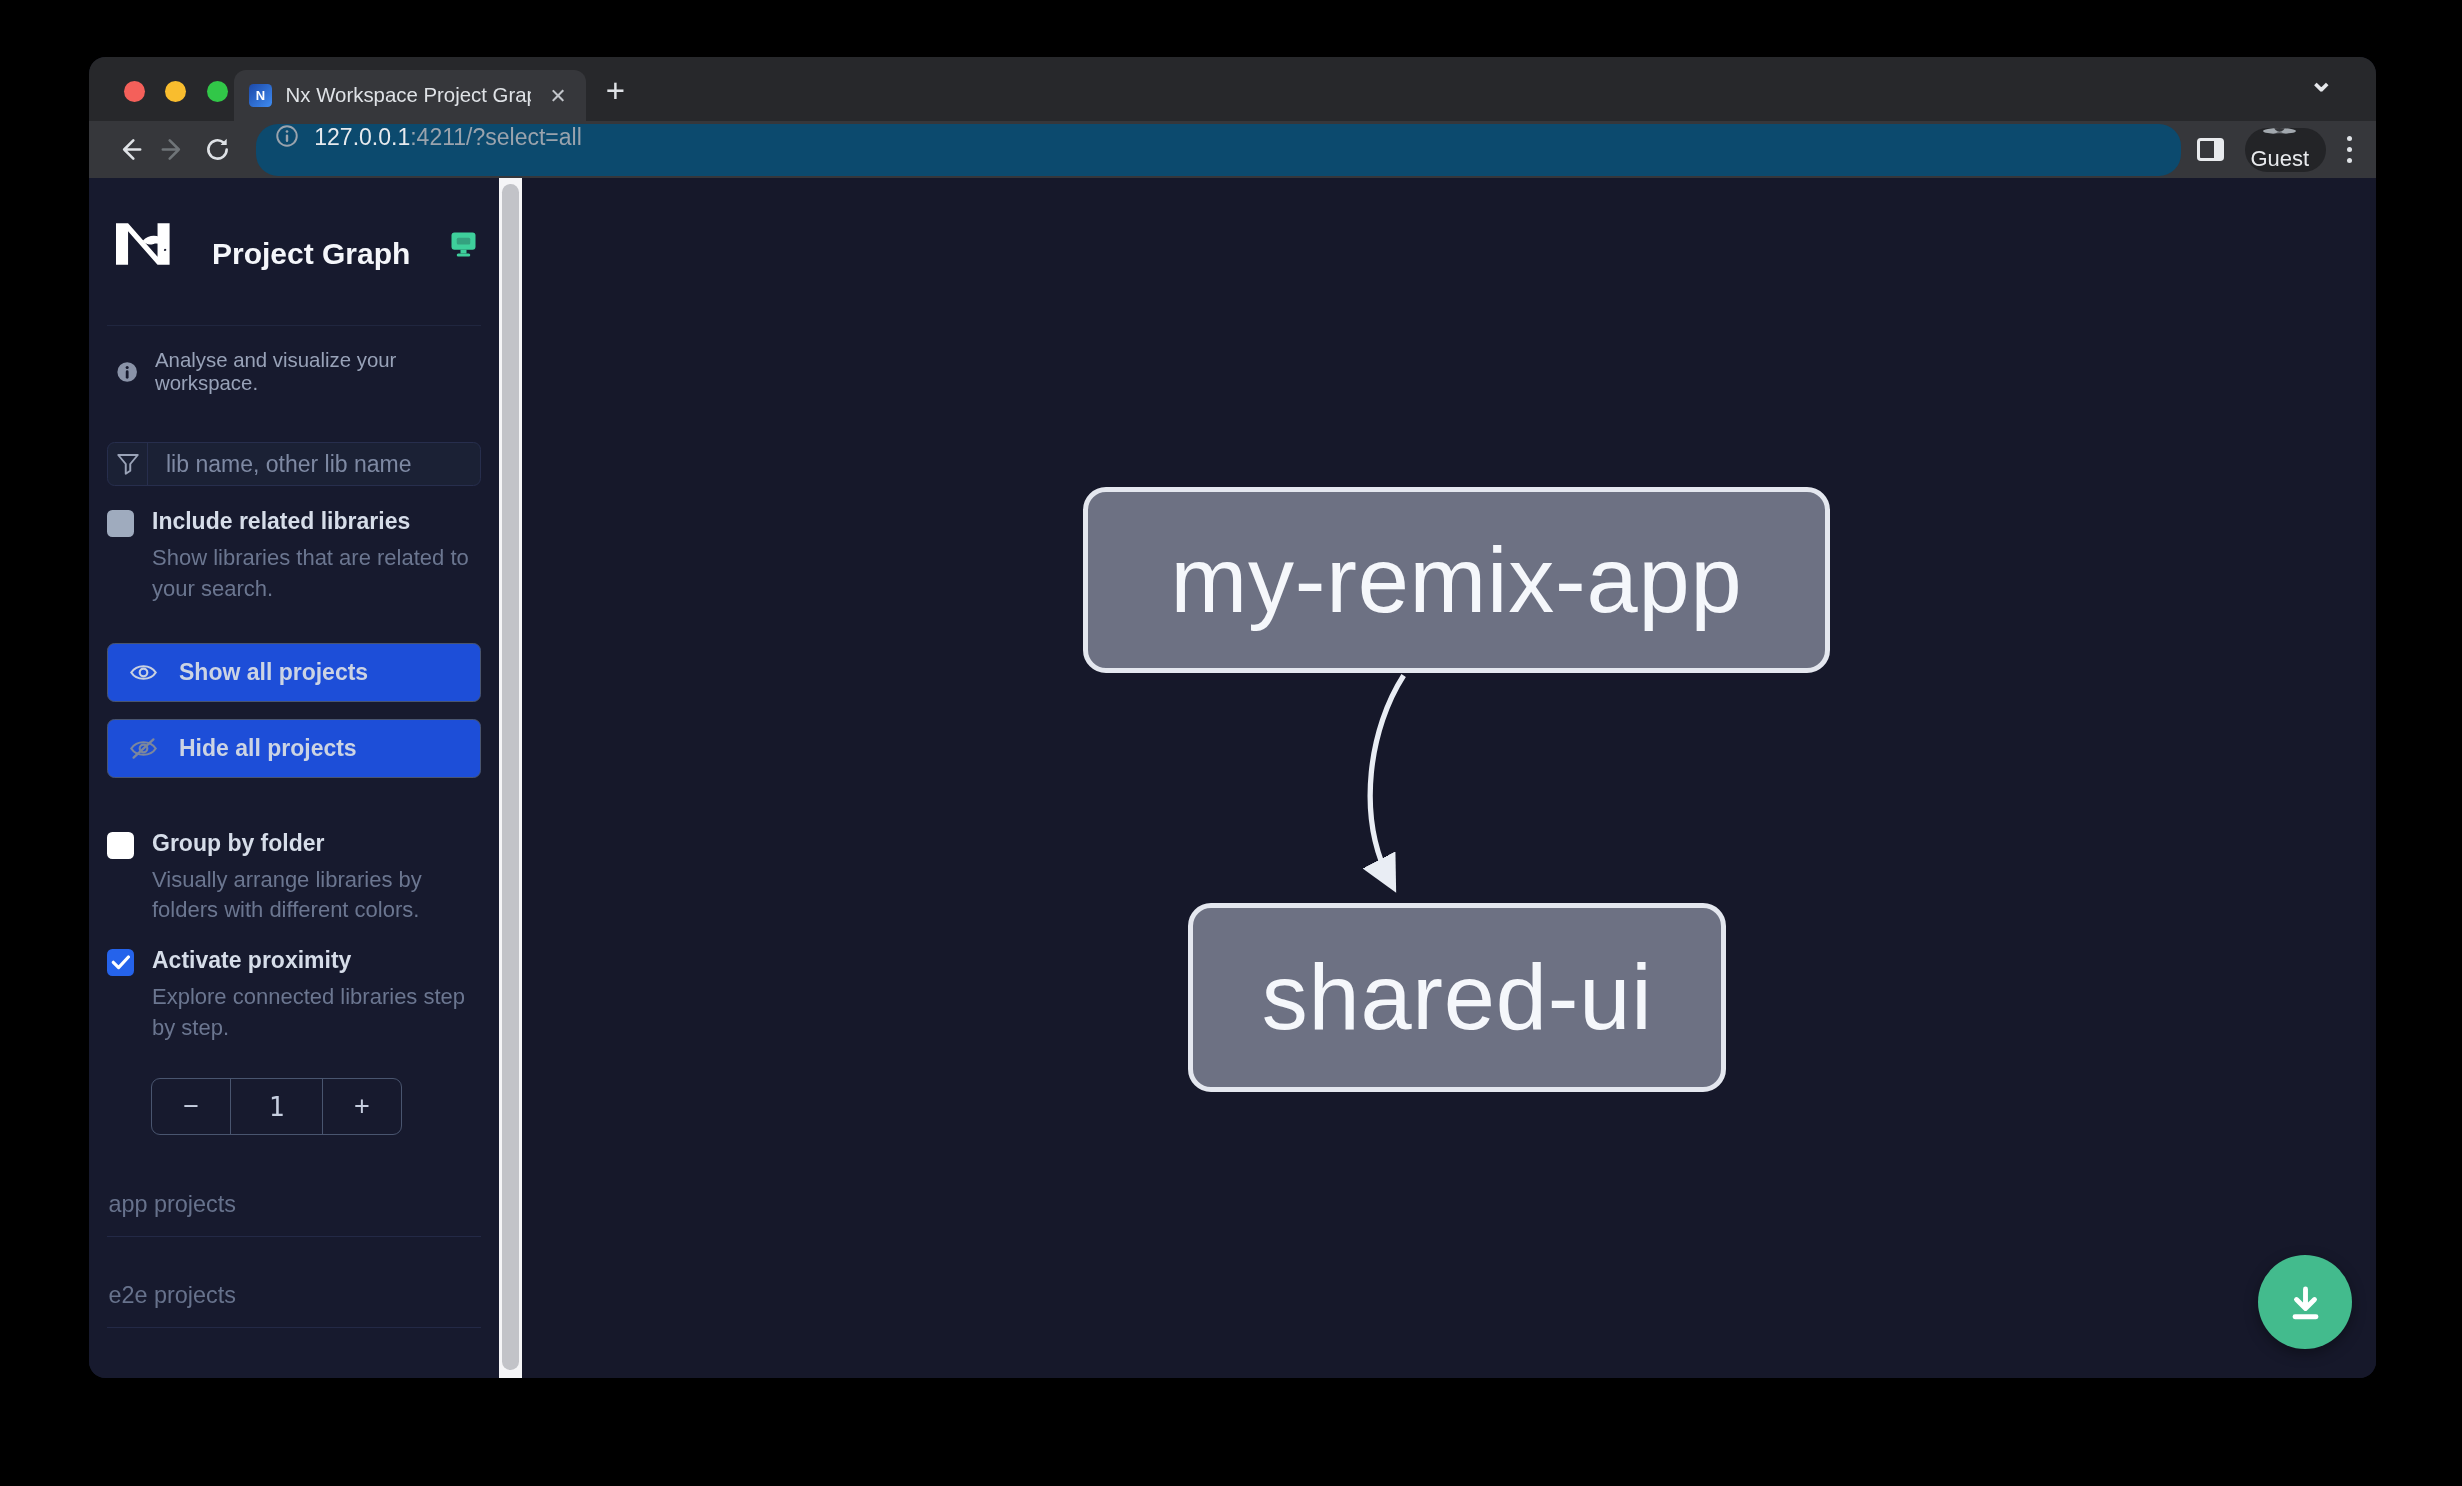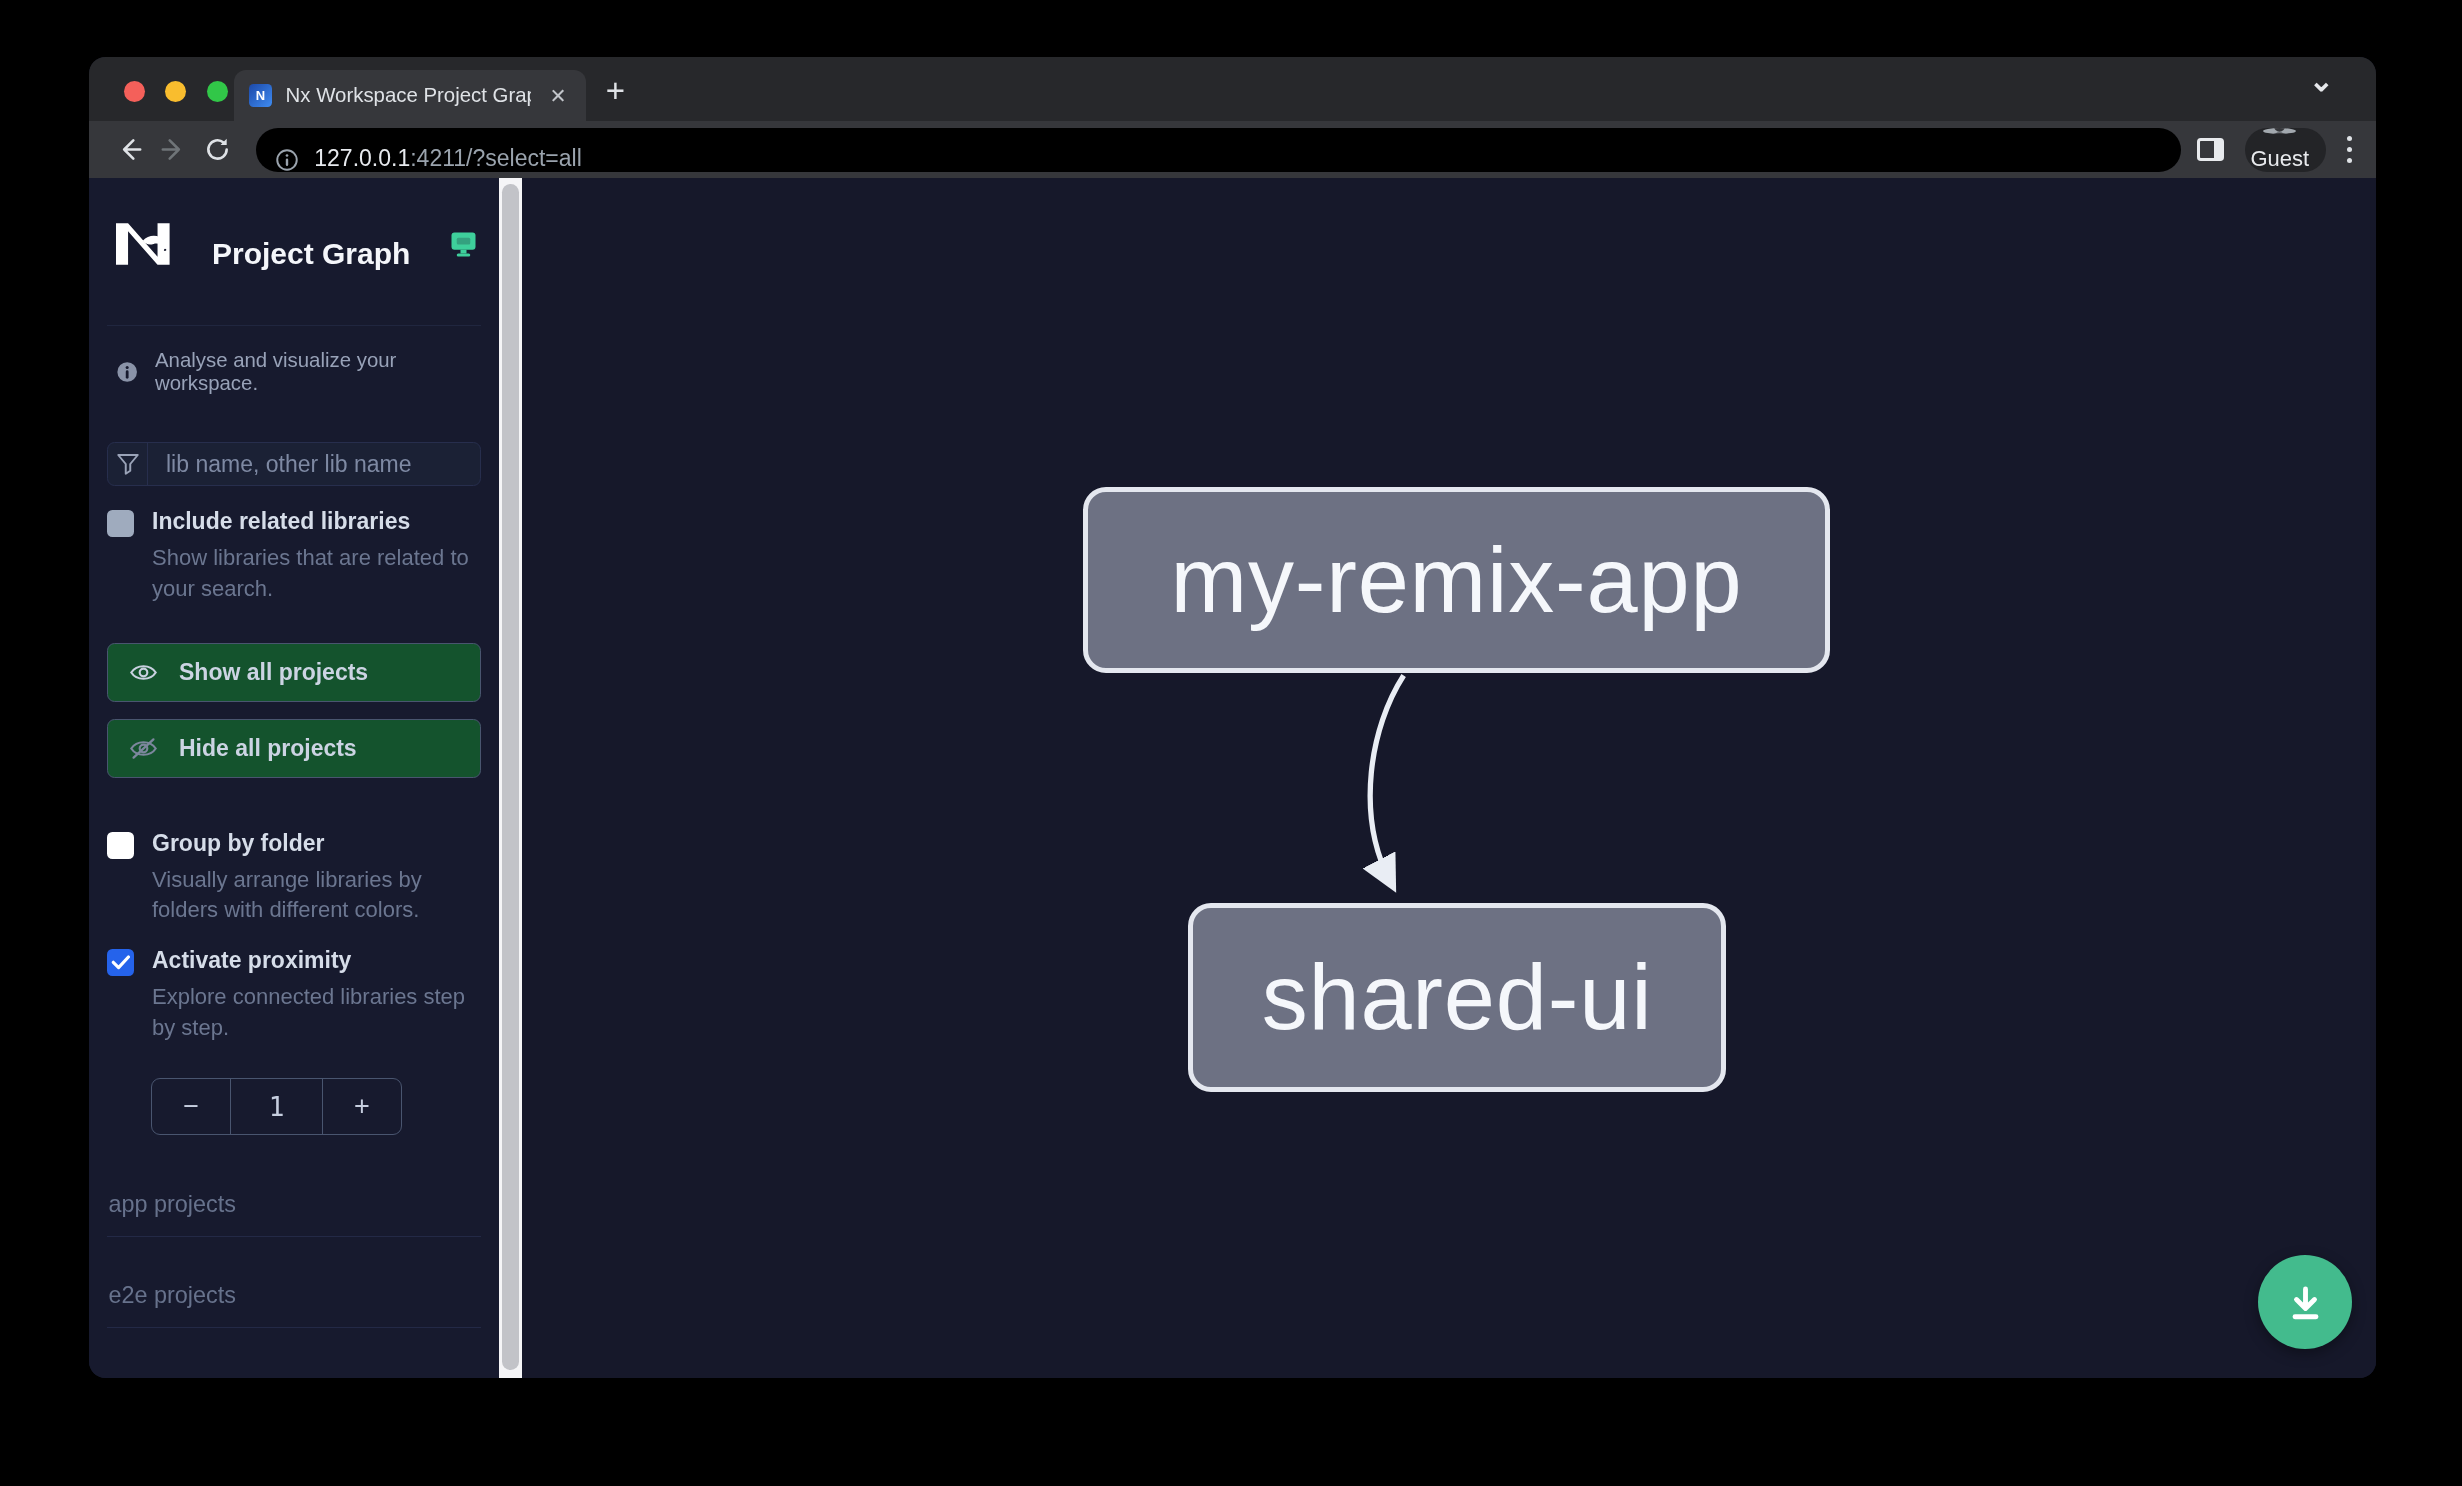"127.0.0.1:4211/?select=all" .urlbar { align-items: flex-end -> flex-start; background: #000000 -> #0c4a6e; height: 44px -> 52px }
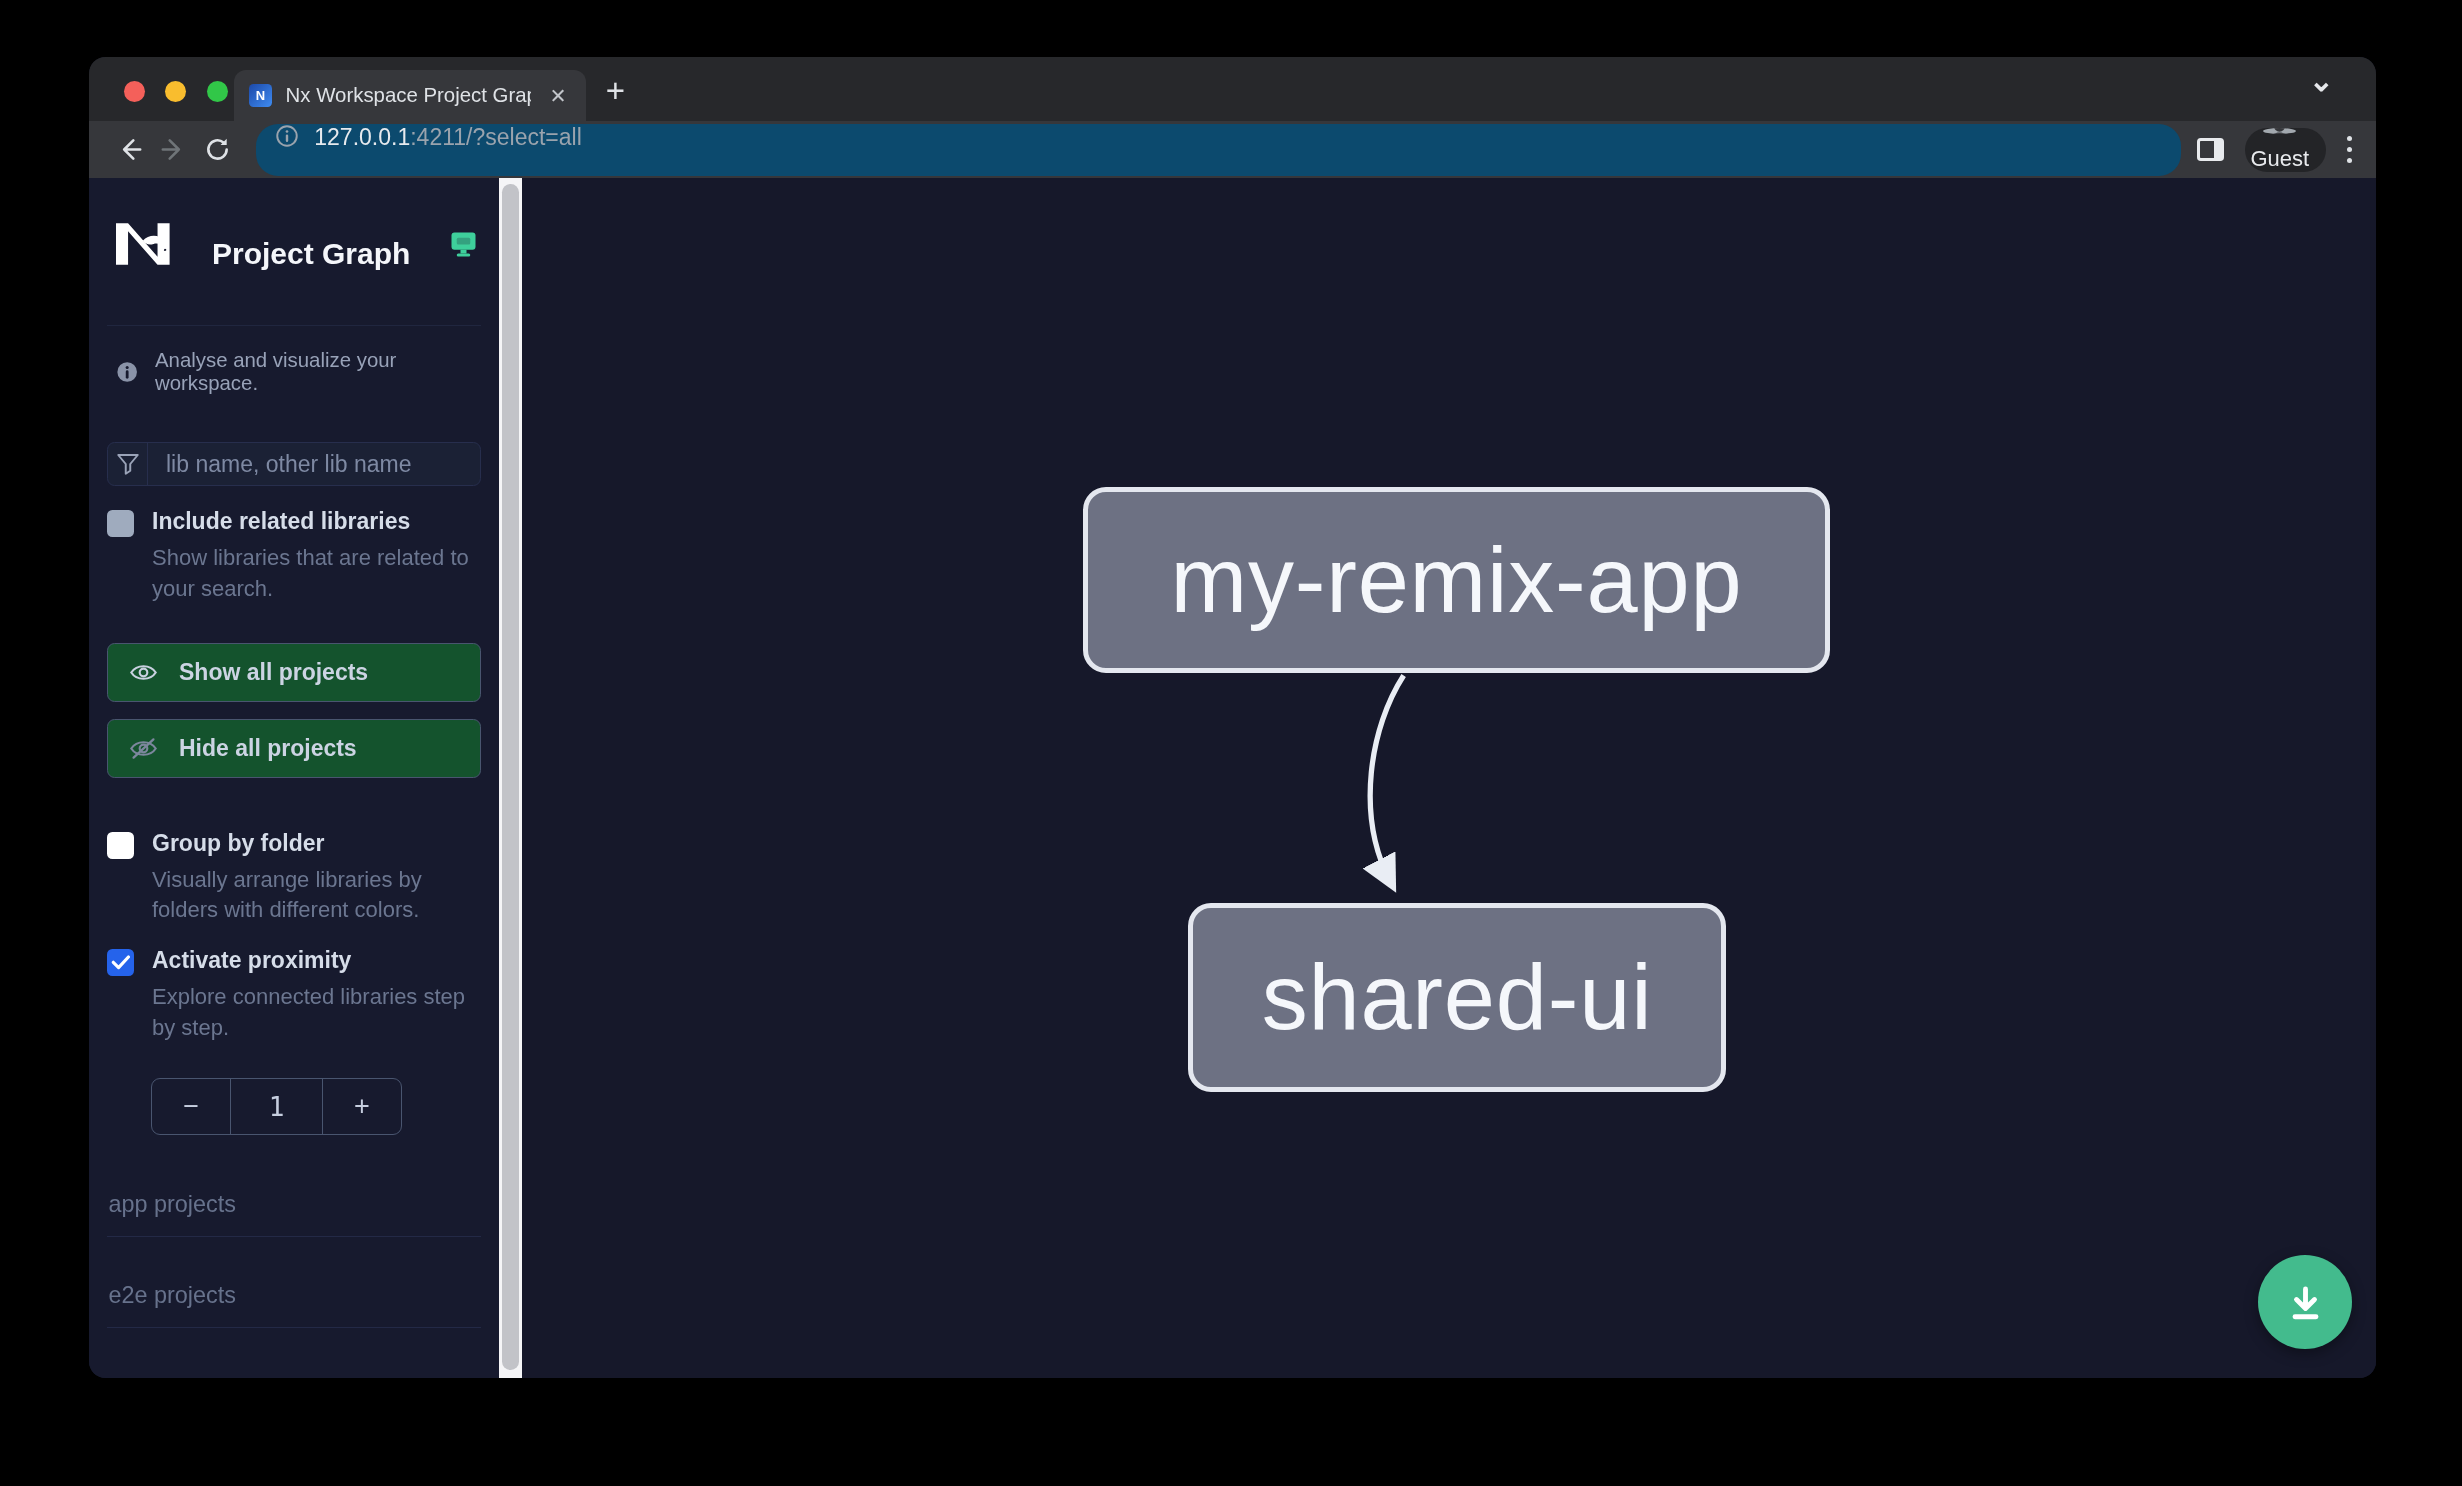"Show all projects" .btn { background: #14532d -> #1d4ed8 }
